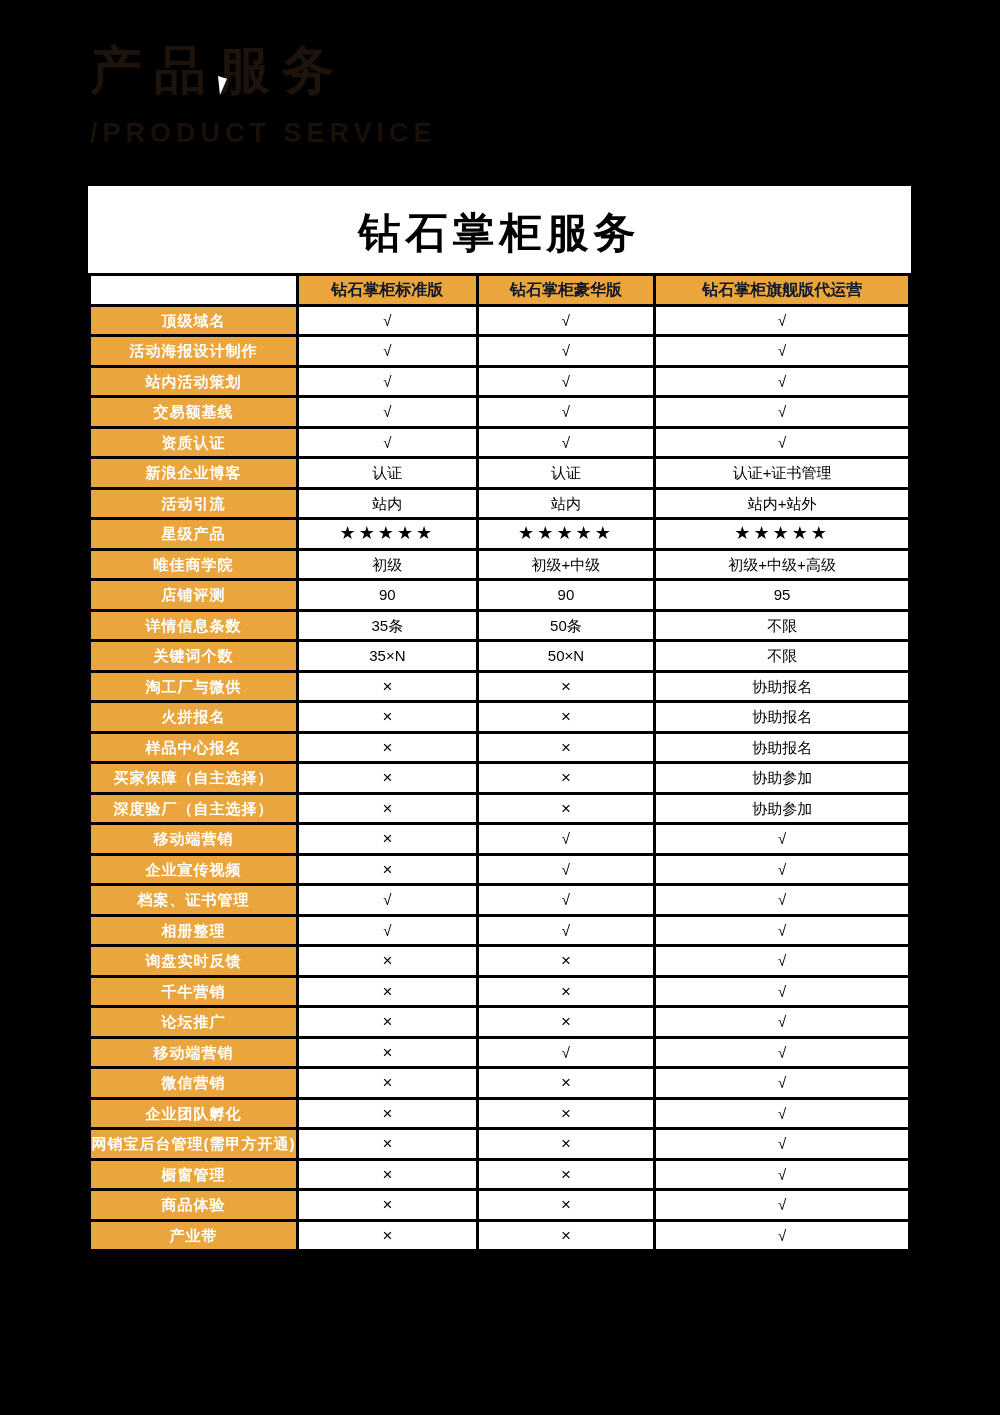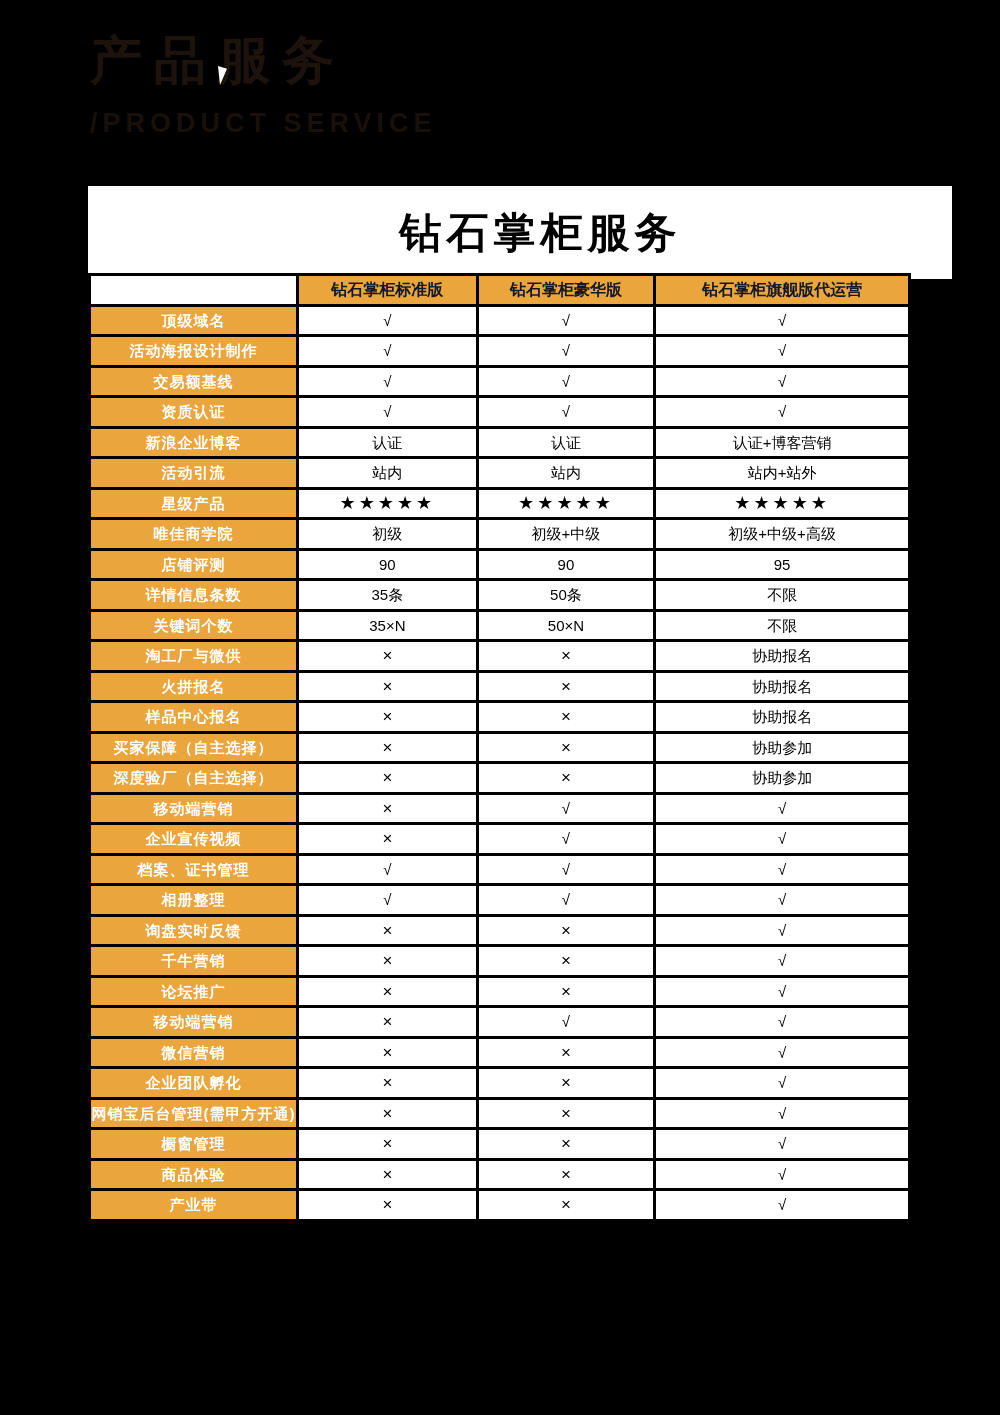"产品服务" .logo { top: 32px -> 42px }
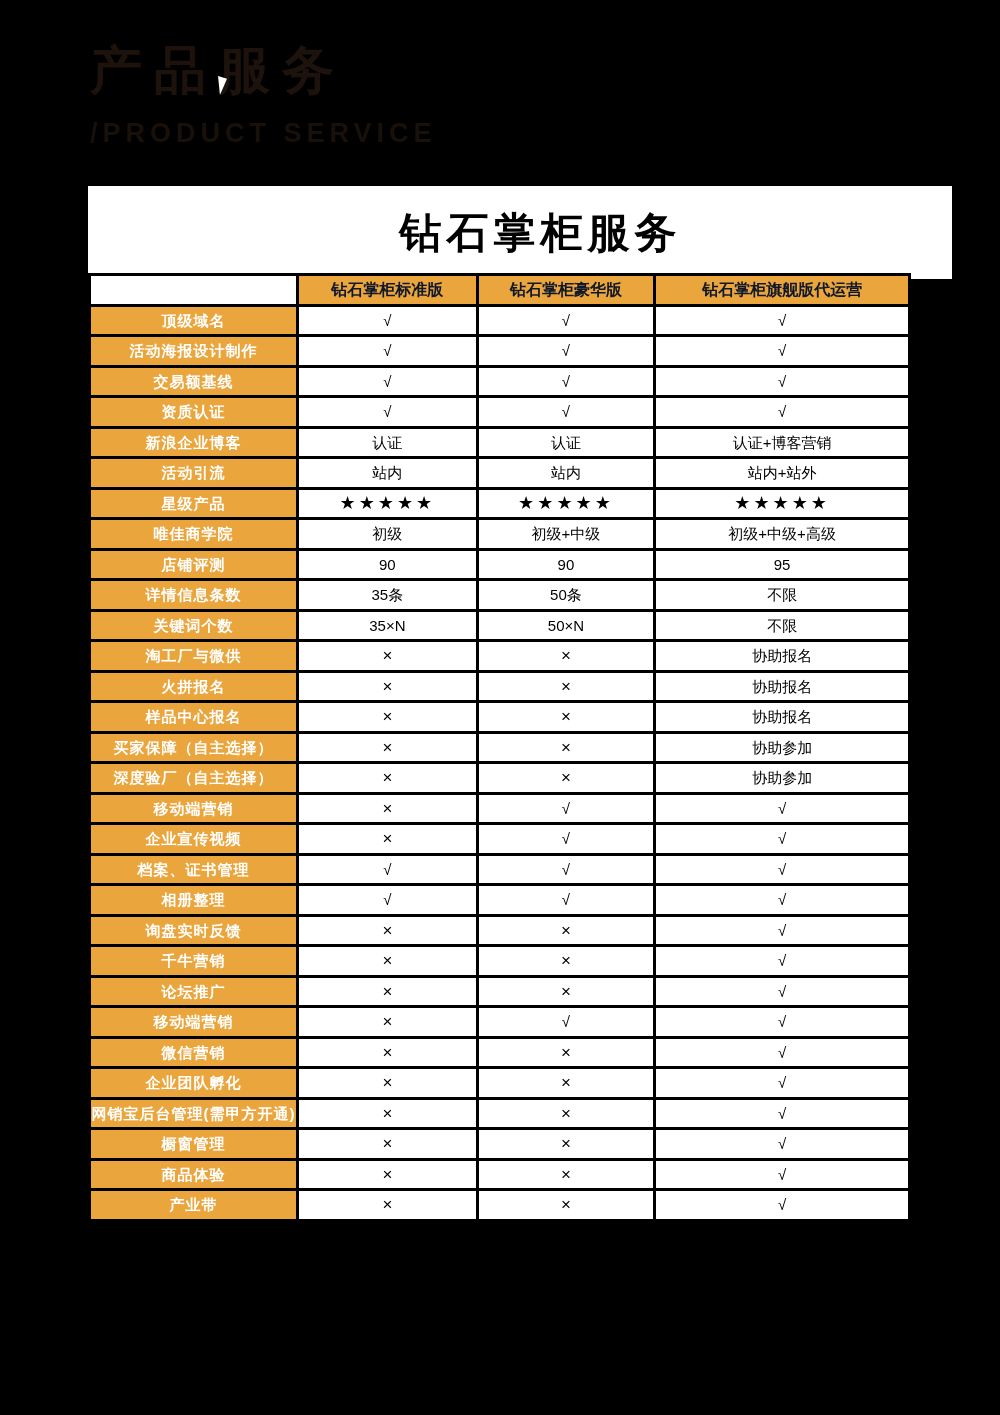"钻石掌柜服务" .banner { padding-left: 41px -> none }
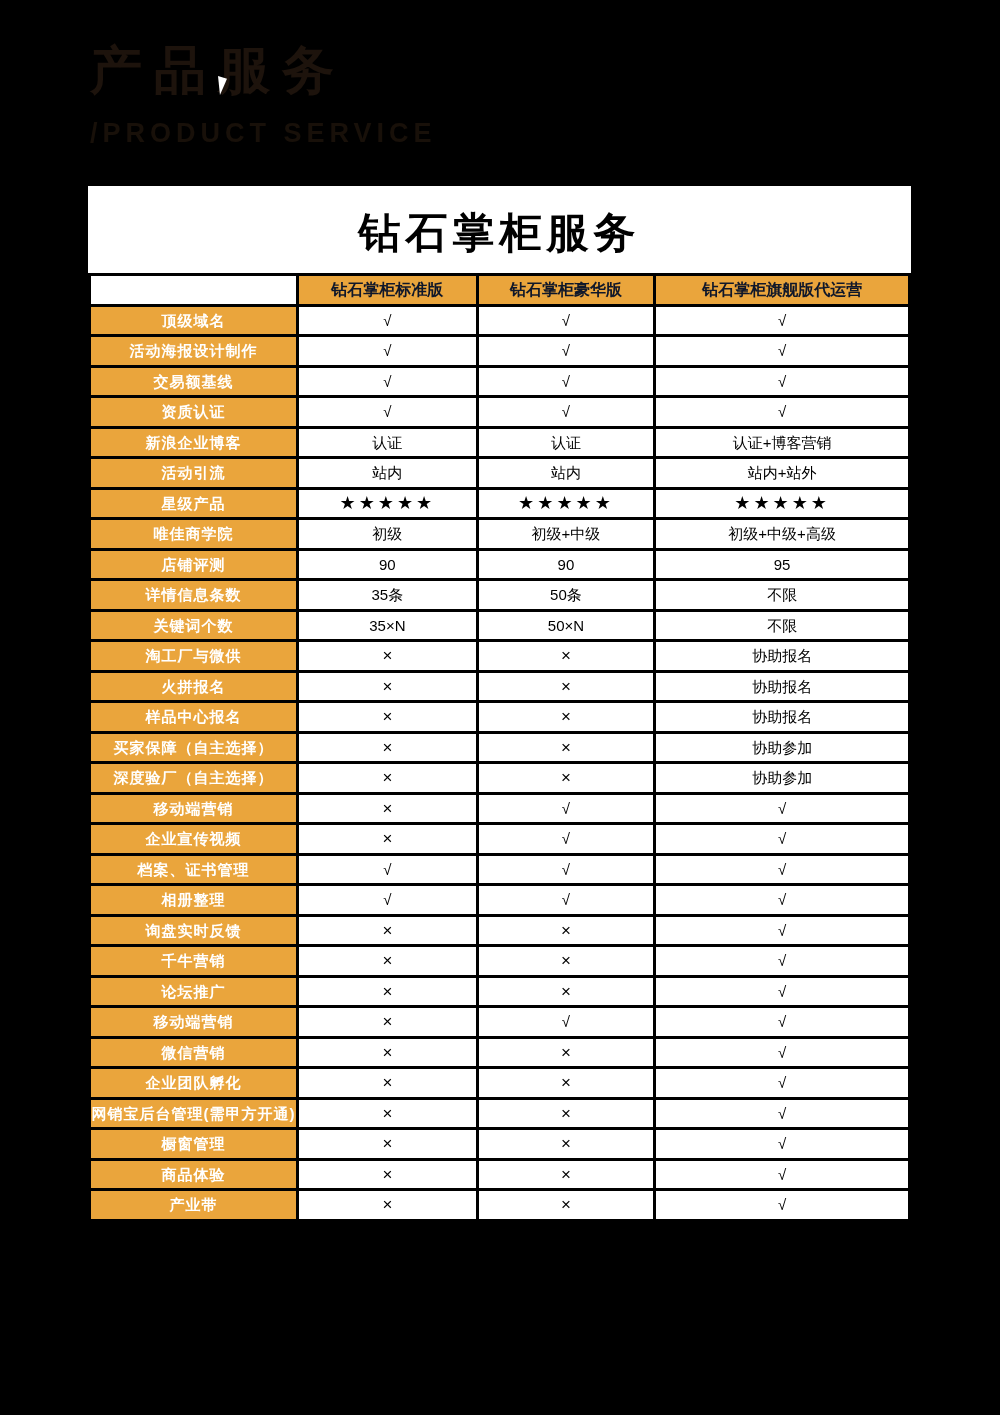"站内活动策划" tr { html: none -> <tr> <th>站内活动策划</th> <td>√</td> <td>√</td> <td>√</td> </tr> }
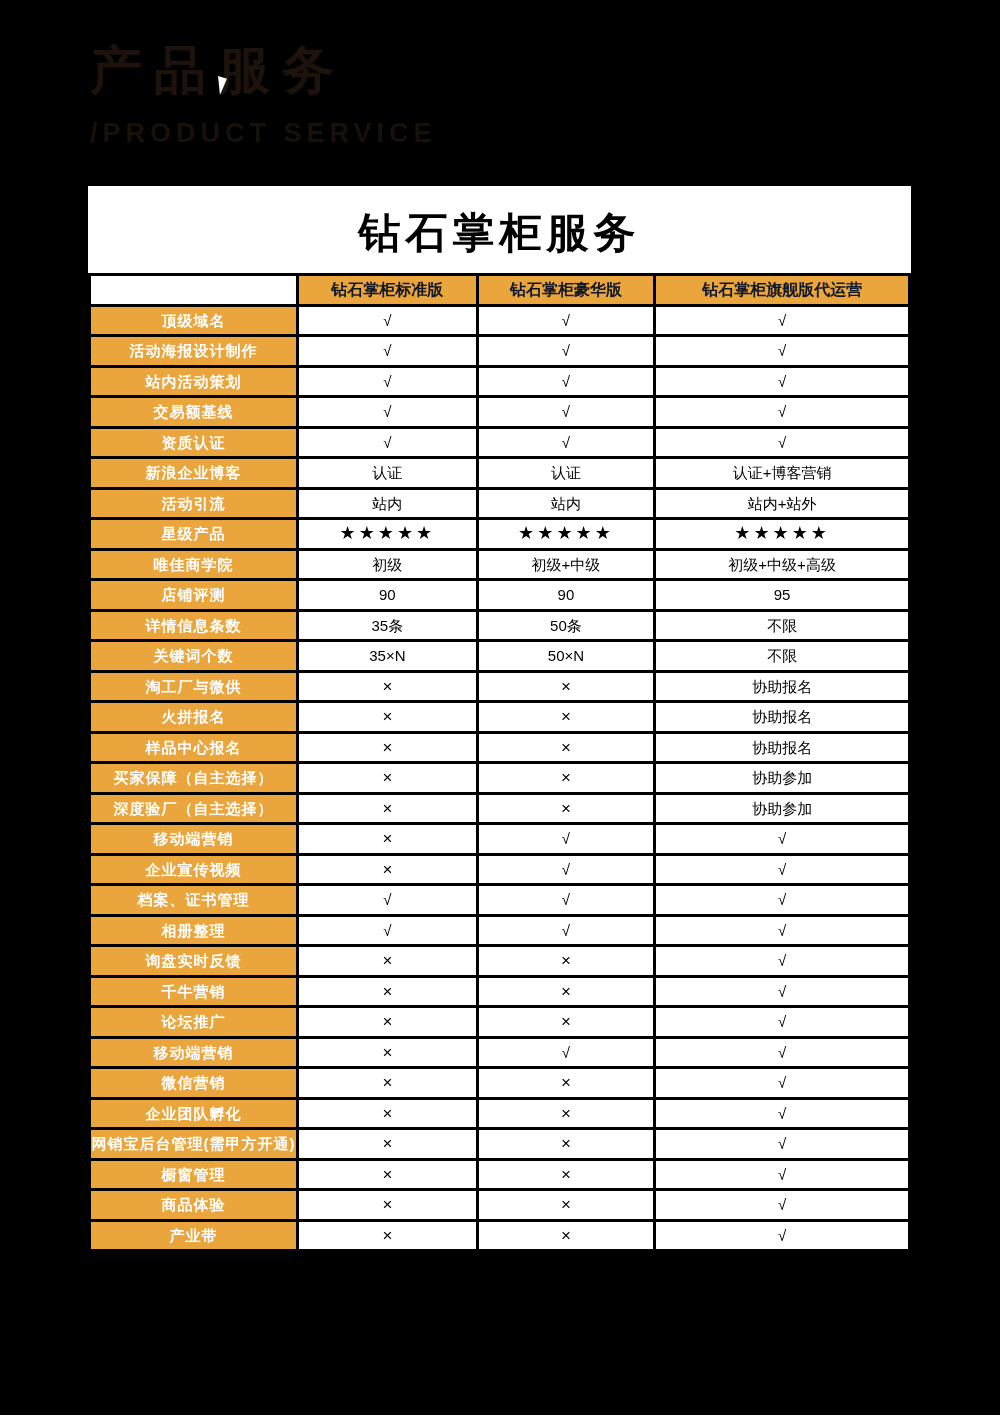"认证+博客营销" td { text: +博客营销 -> +证书管理 }
